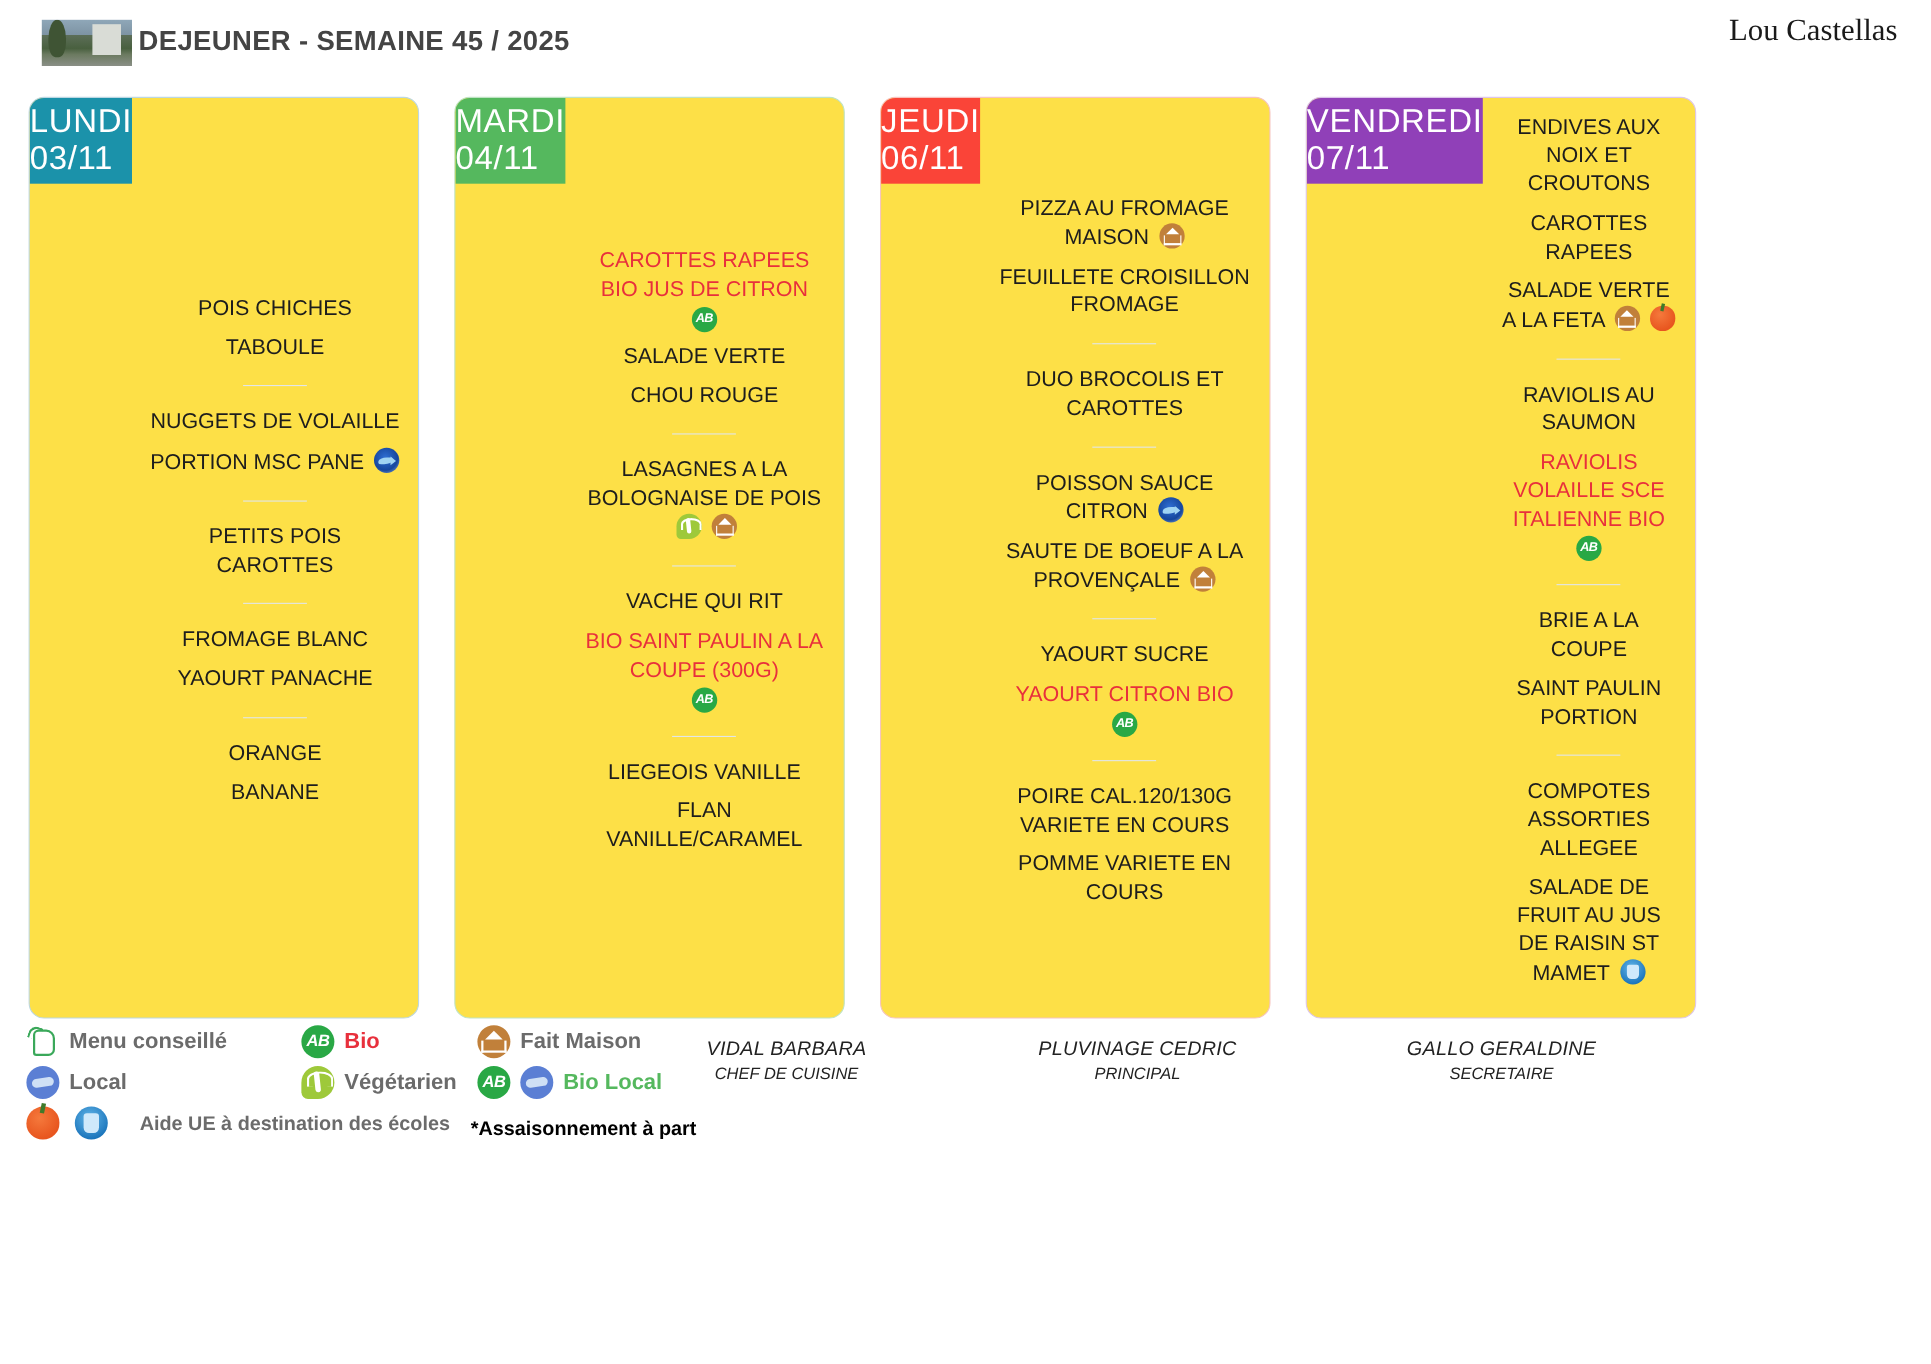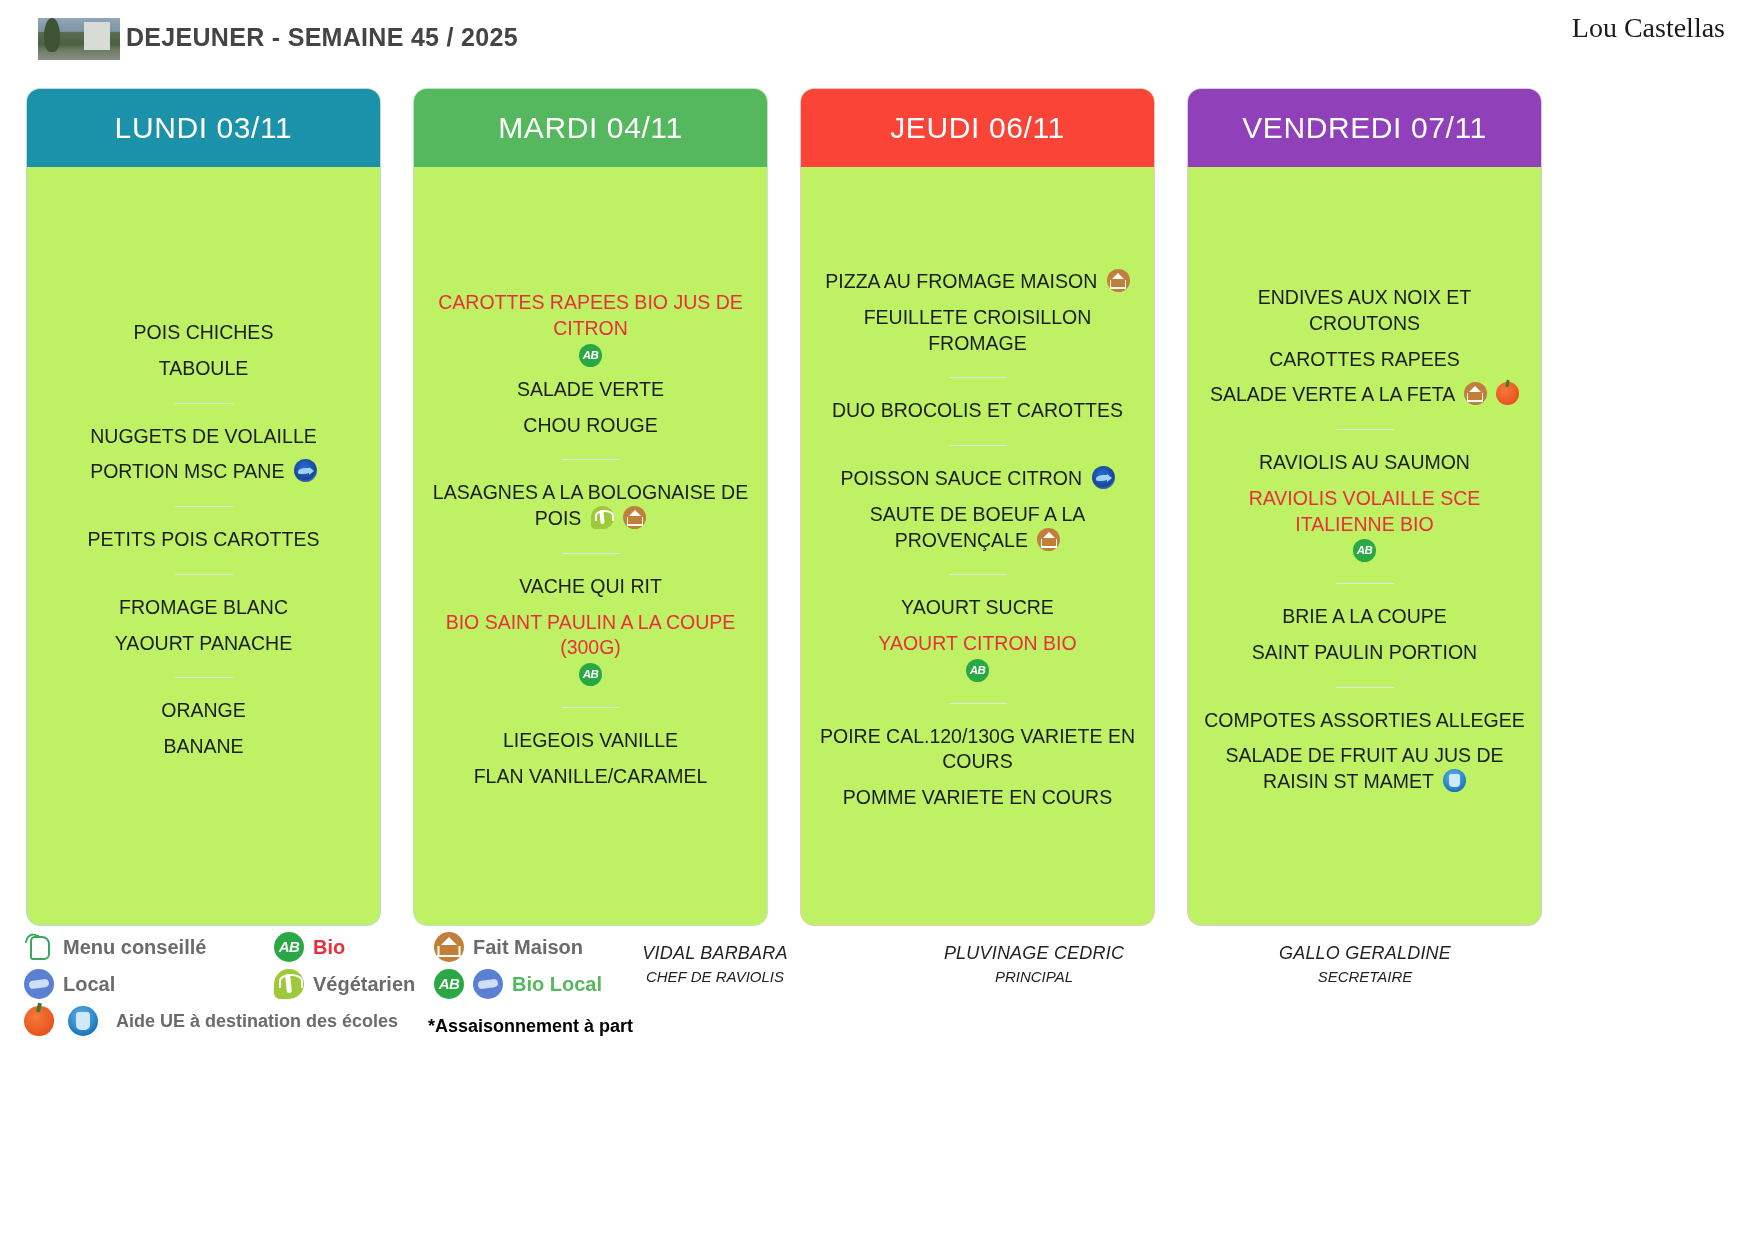"LUNDI 03/11" .card { background: #bef264 -> #fde047; flex-direction: column -> row }
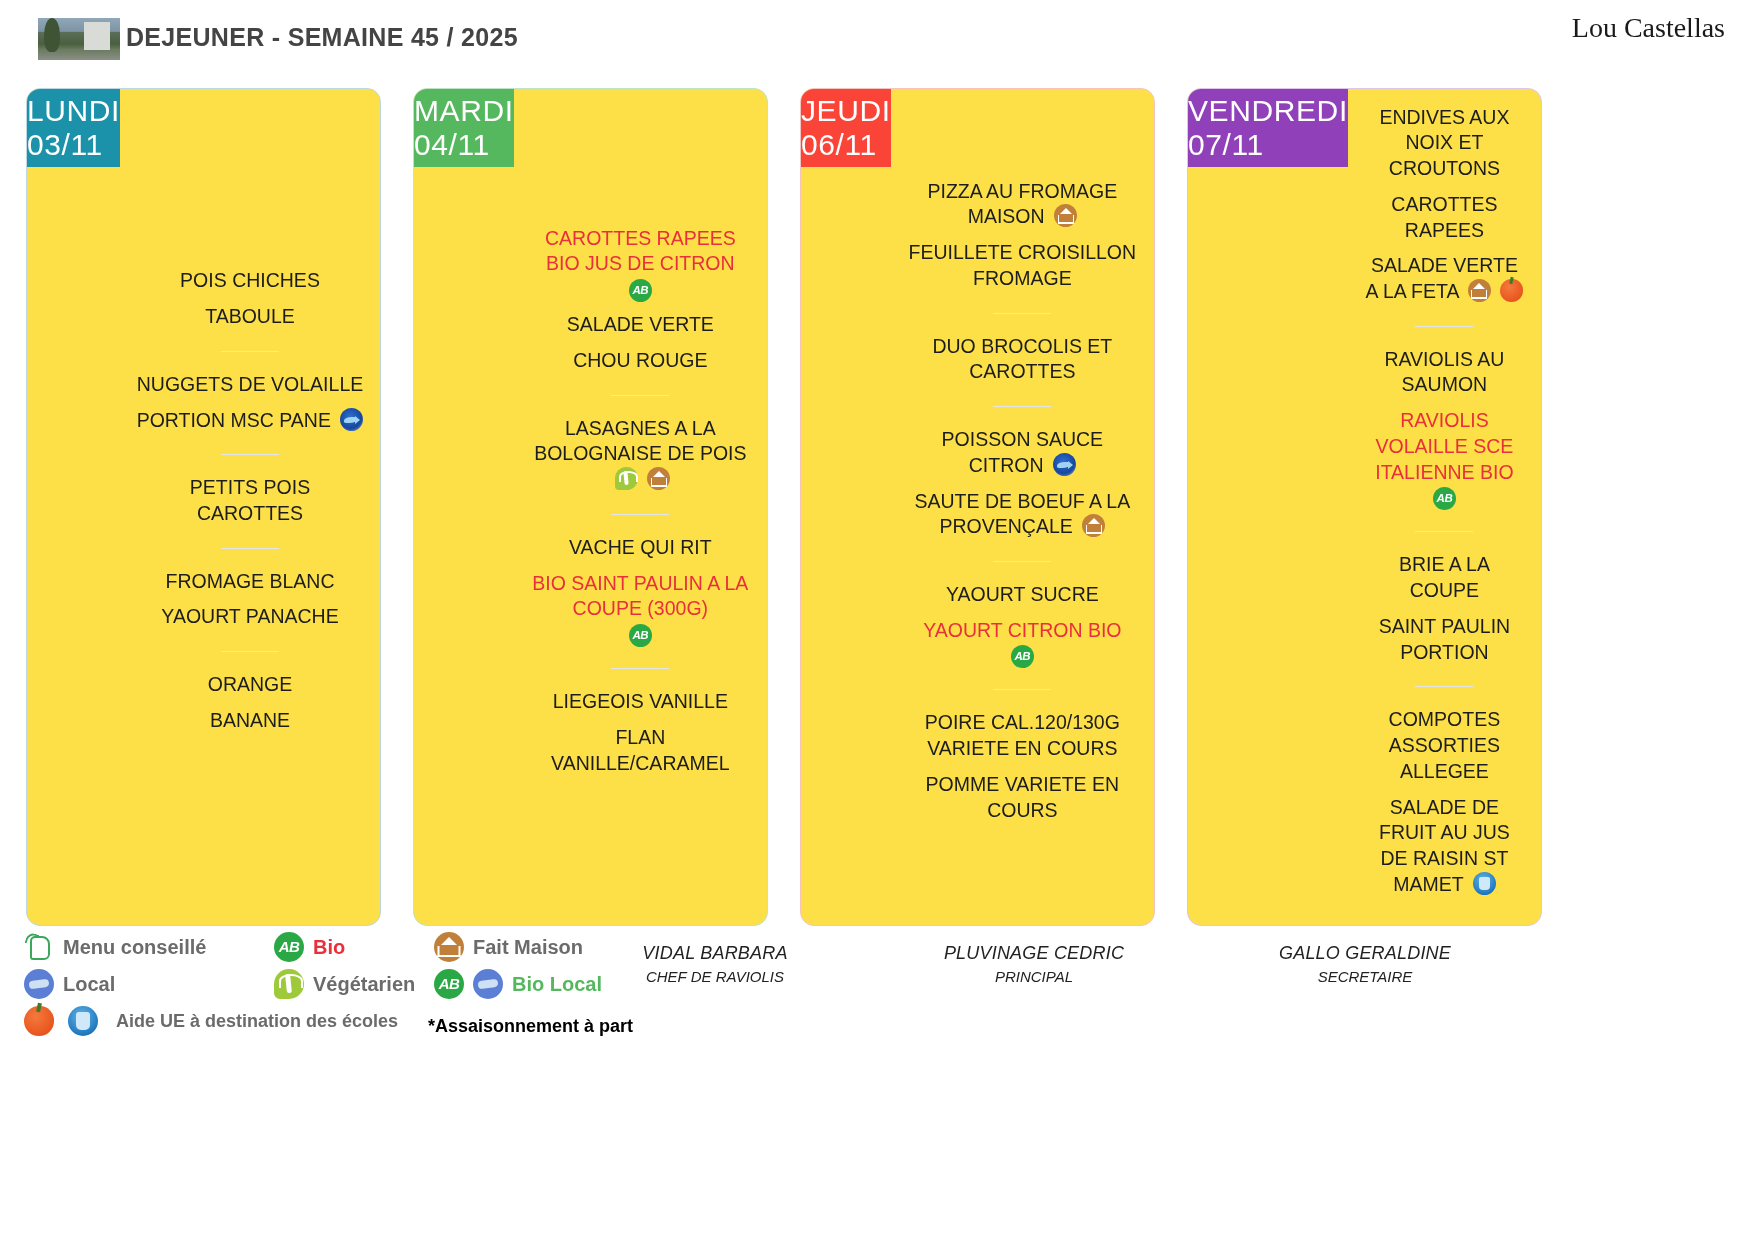"CHEF DE RAVIOLIS" div.role { text: RAVIOLIS -> CUISINE }
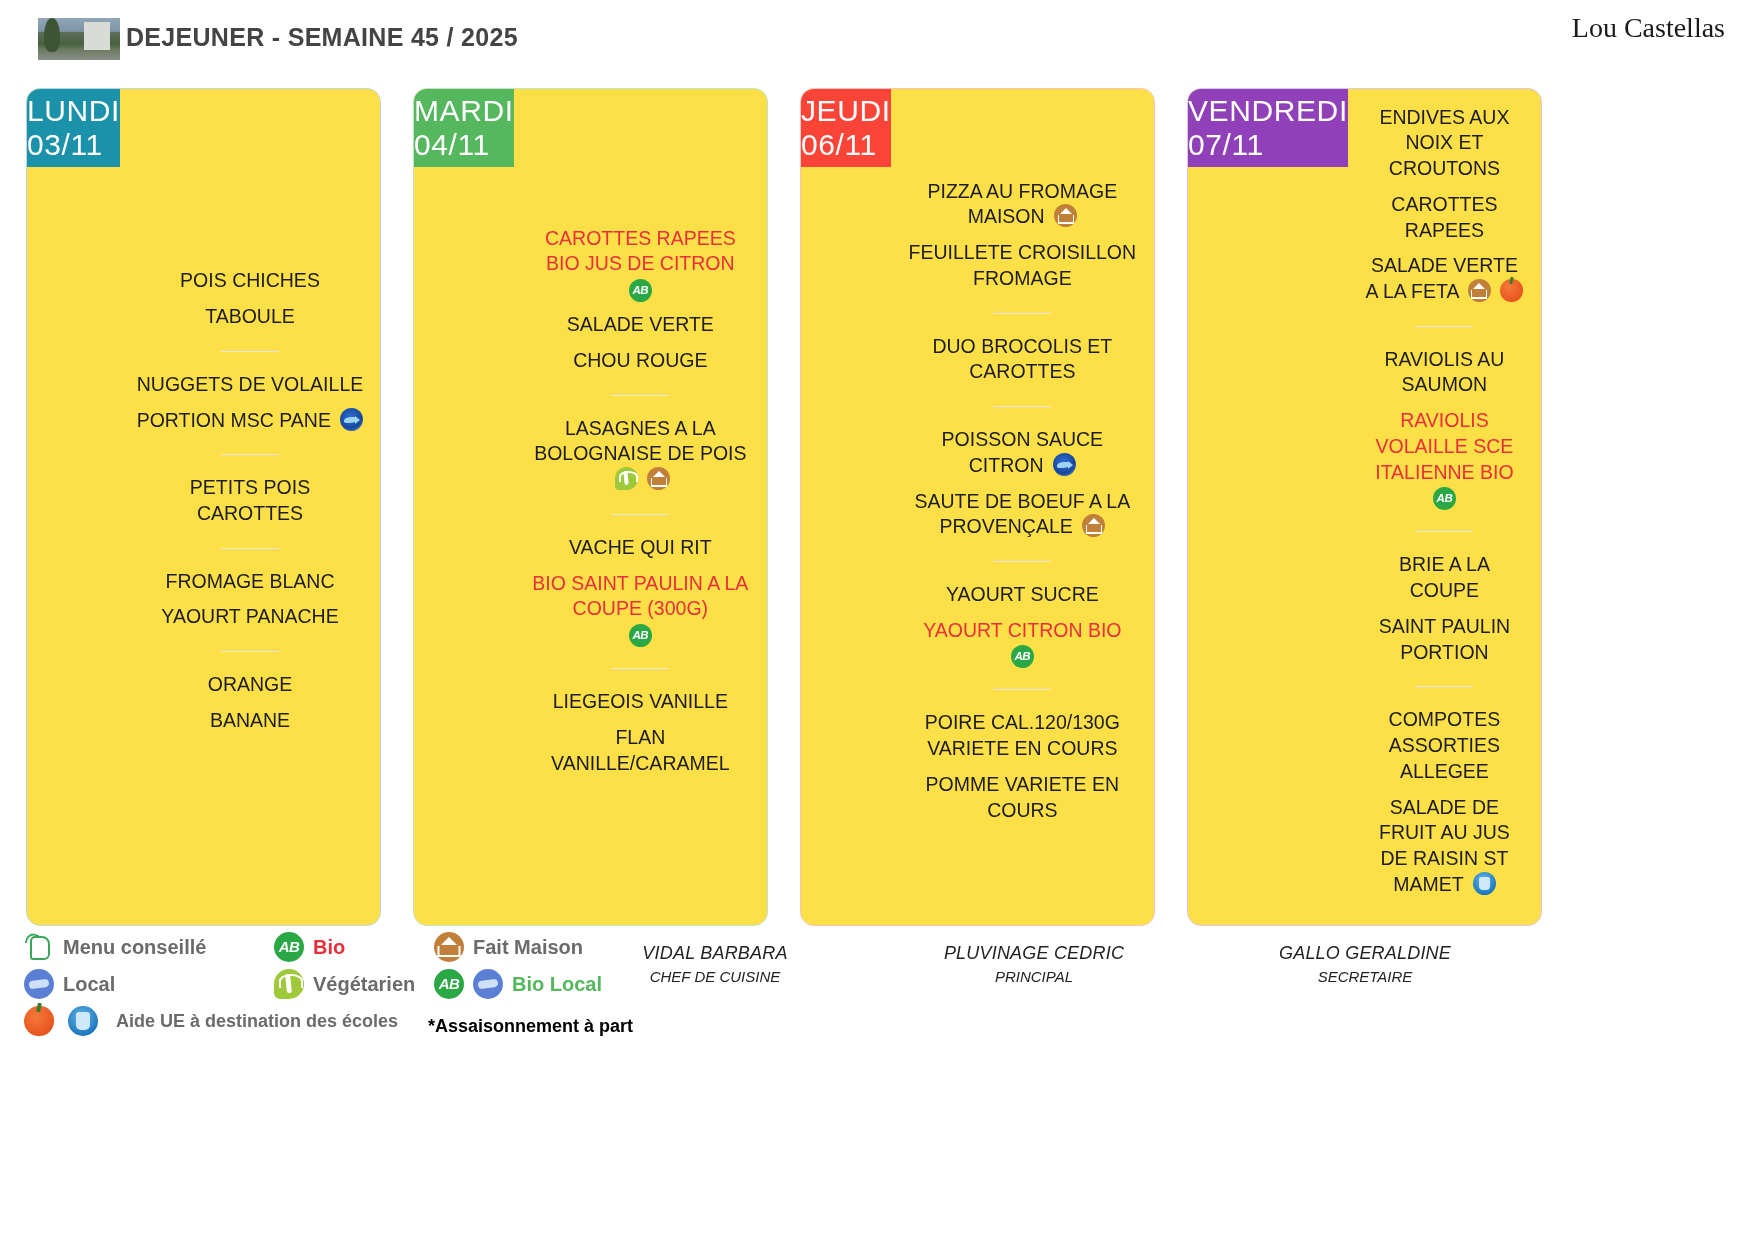"Aide UE à destination des" .legend-eu .eu-text { margin-left: 4px -> 15px }
